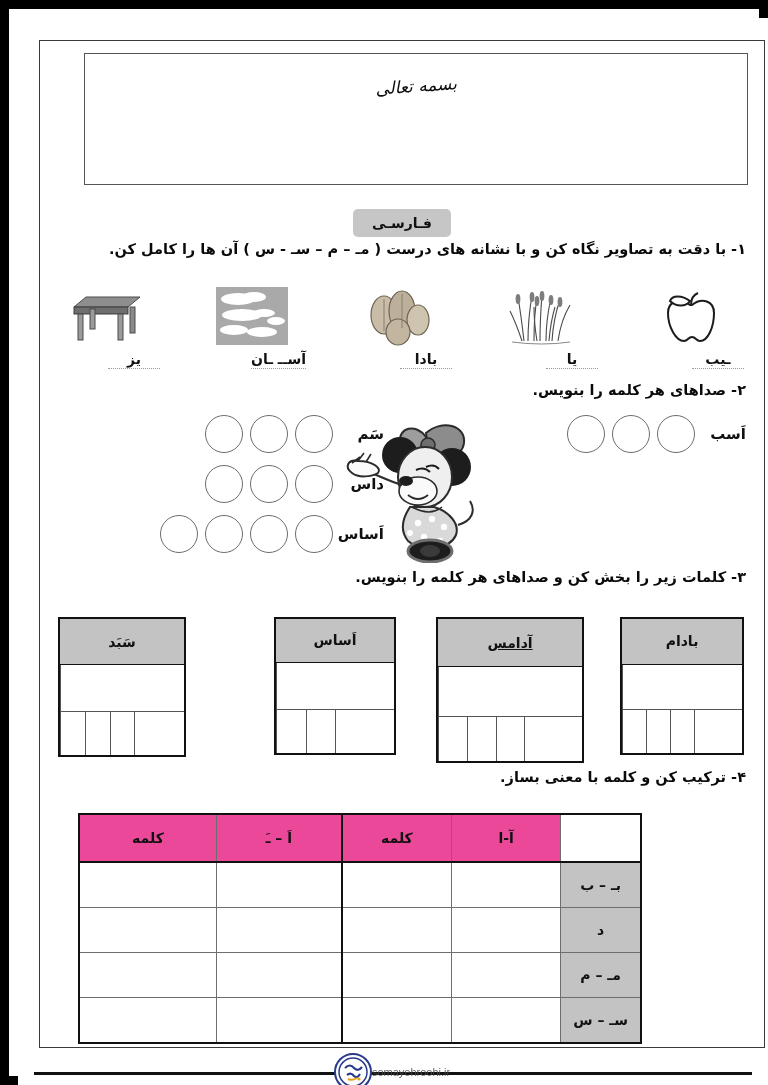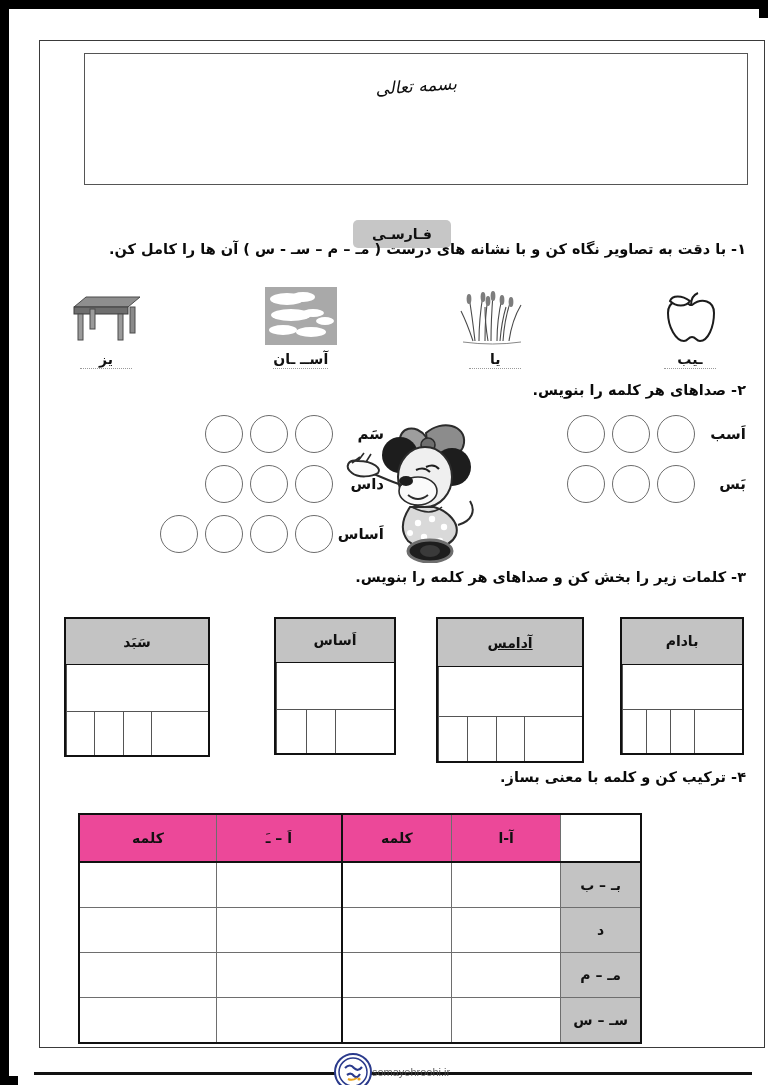"فـارسـی" .subject-badge { margin-top: 11px -> none }
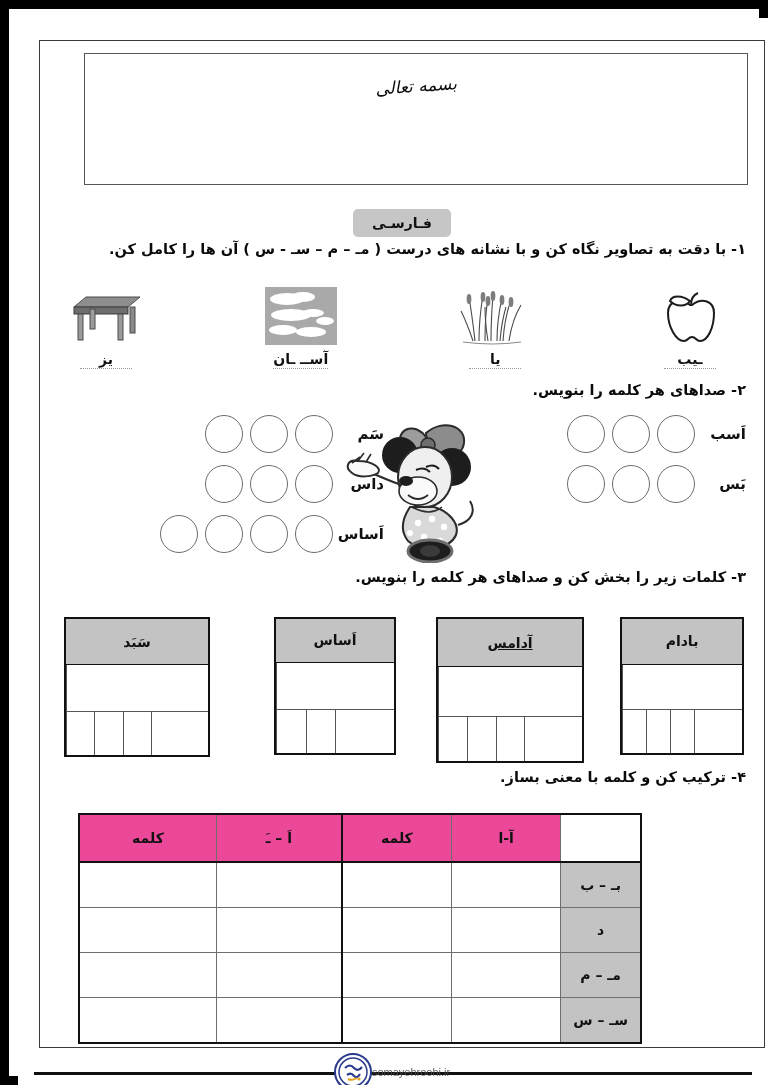"یز" .pic-cell { align-items: center -> flex-start }
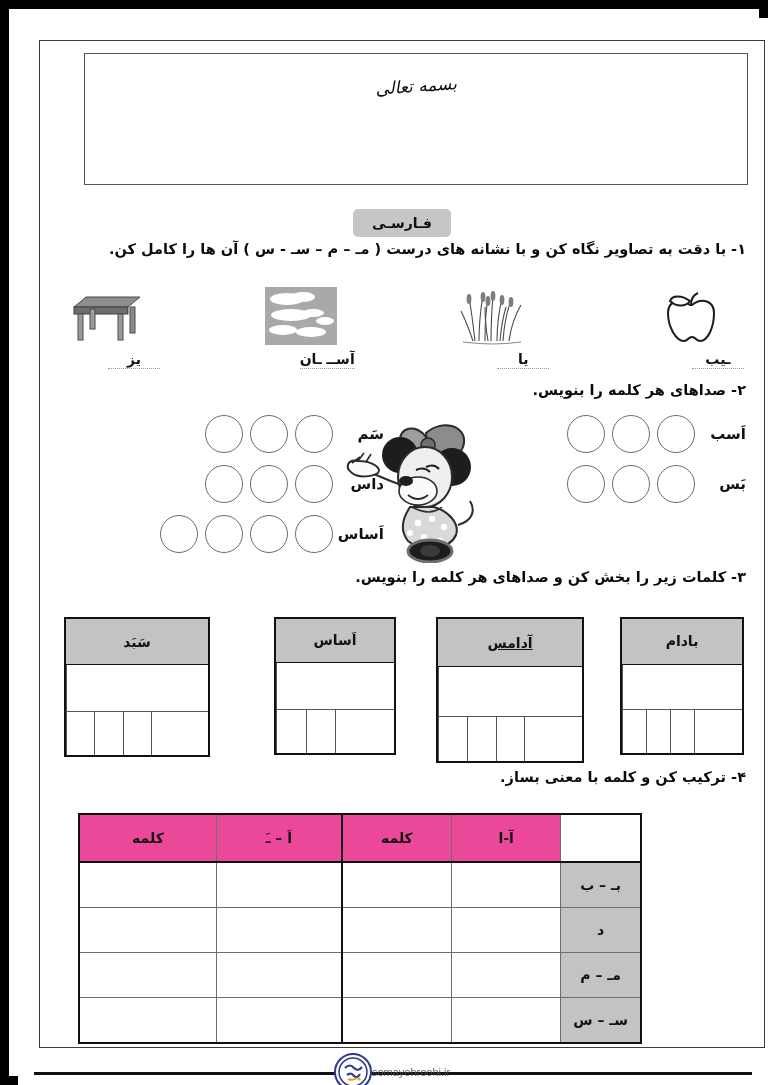"بادا" div.pic-cell { html: none -> <div> <div> <svg> <ellipse></ellipse> <ellipse></ellipse> <ellipse></ellipse> <ellipse></ellipse> <path></path> <path></path> </svg> </div> <div>بادا</div> </div> }
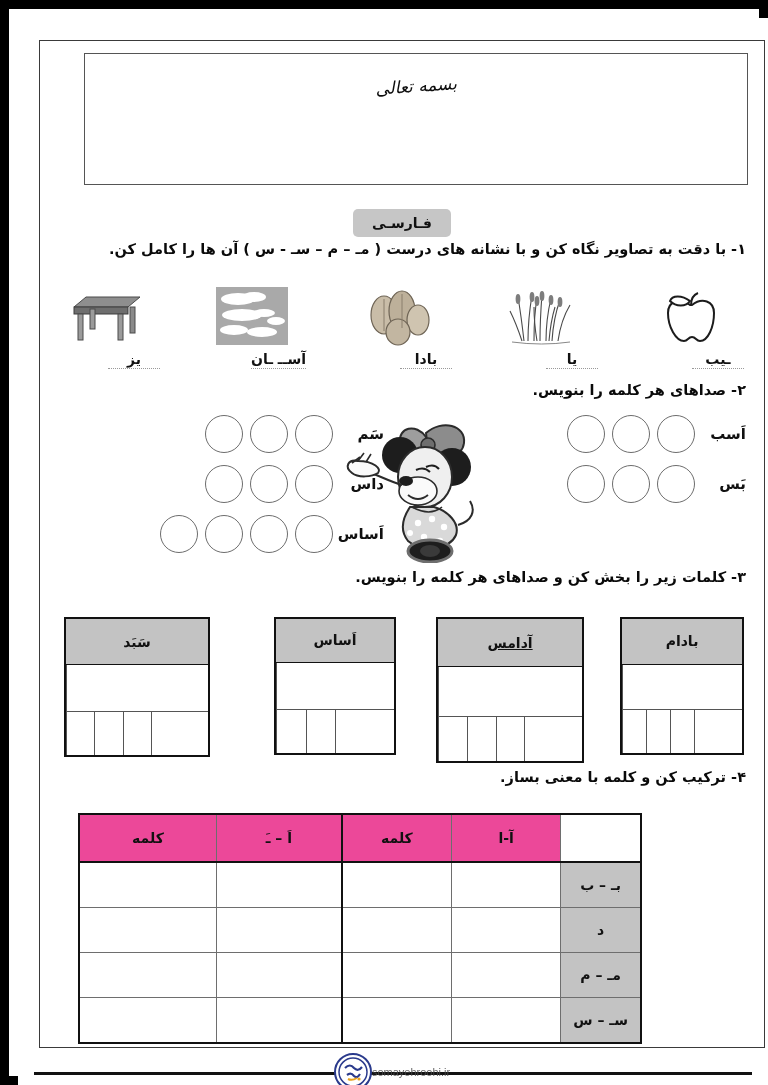"بَس" div.sound-row { html: <div> <div>بَس</div> <div></div> <div></div> <div></div> </div> -> none }
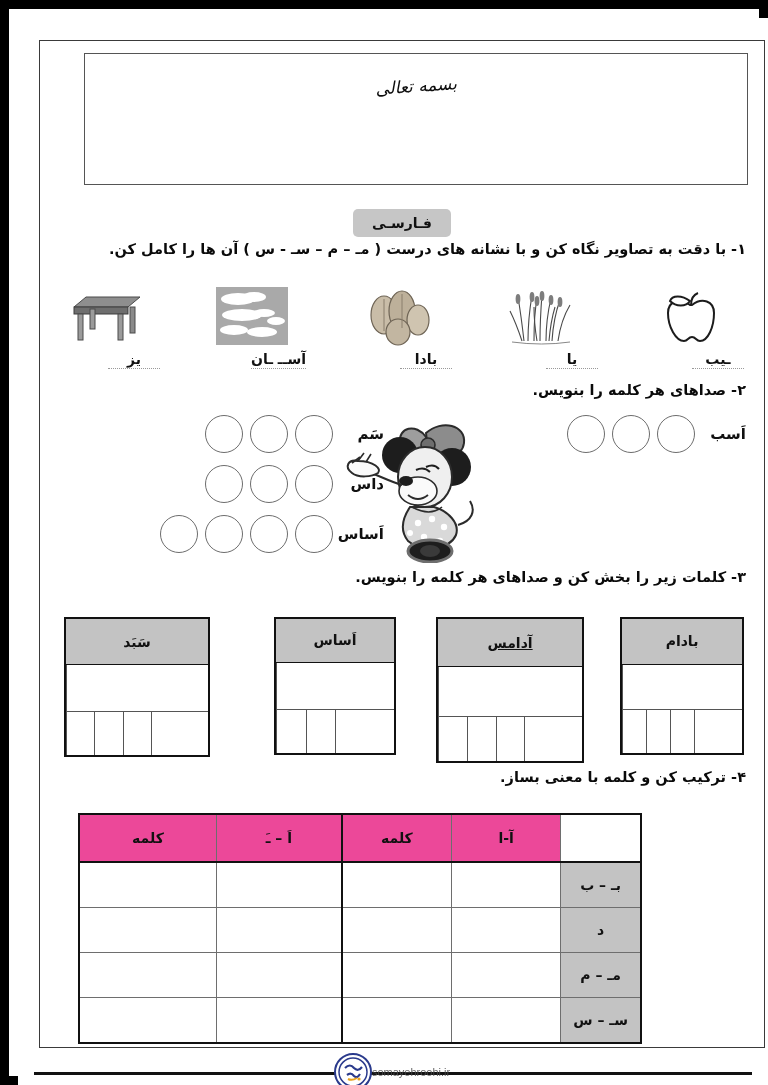"سَبَد" div.syl-table { left: 12px -> 6px; width: 146px -> 128px }
